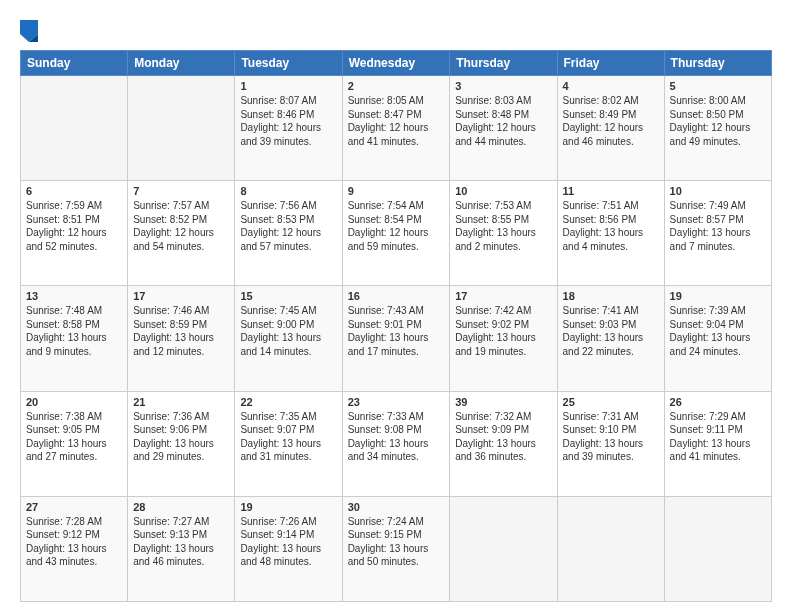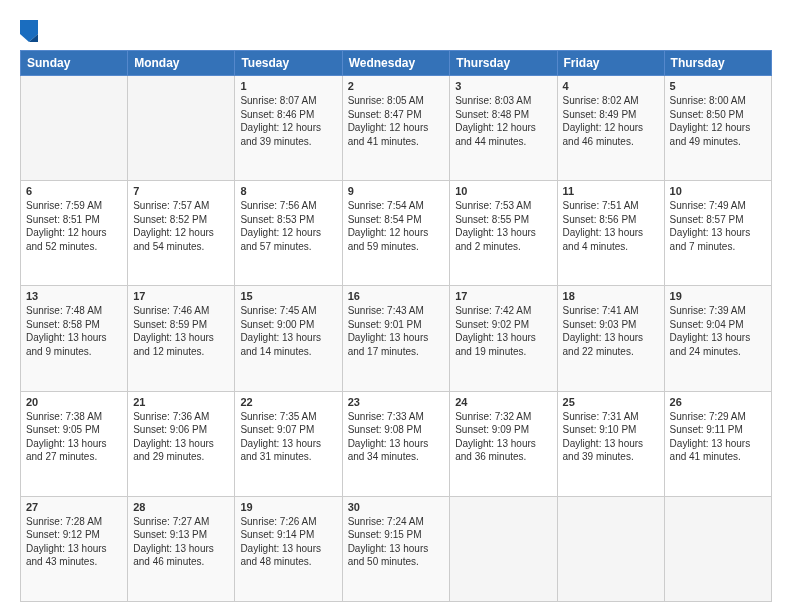"24" span.day-number { text: 24 -> 39 }
